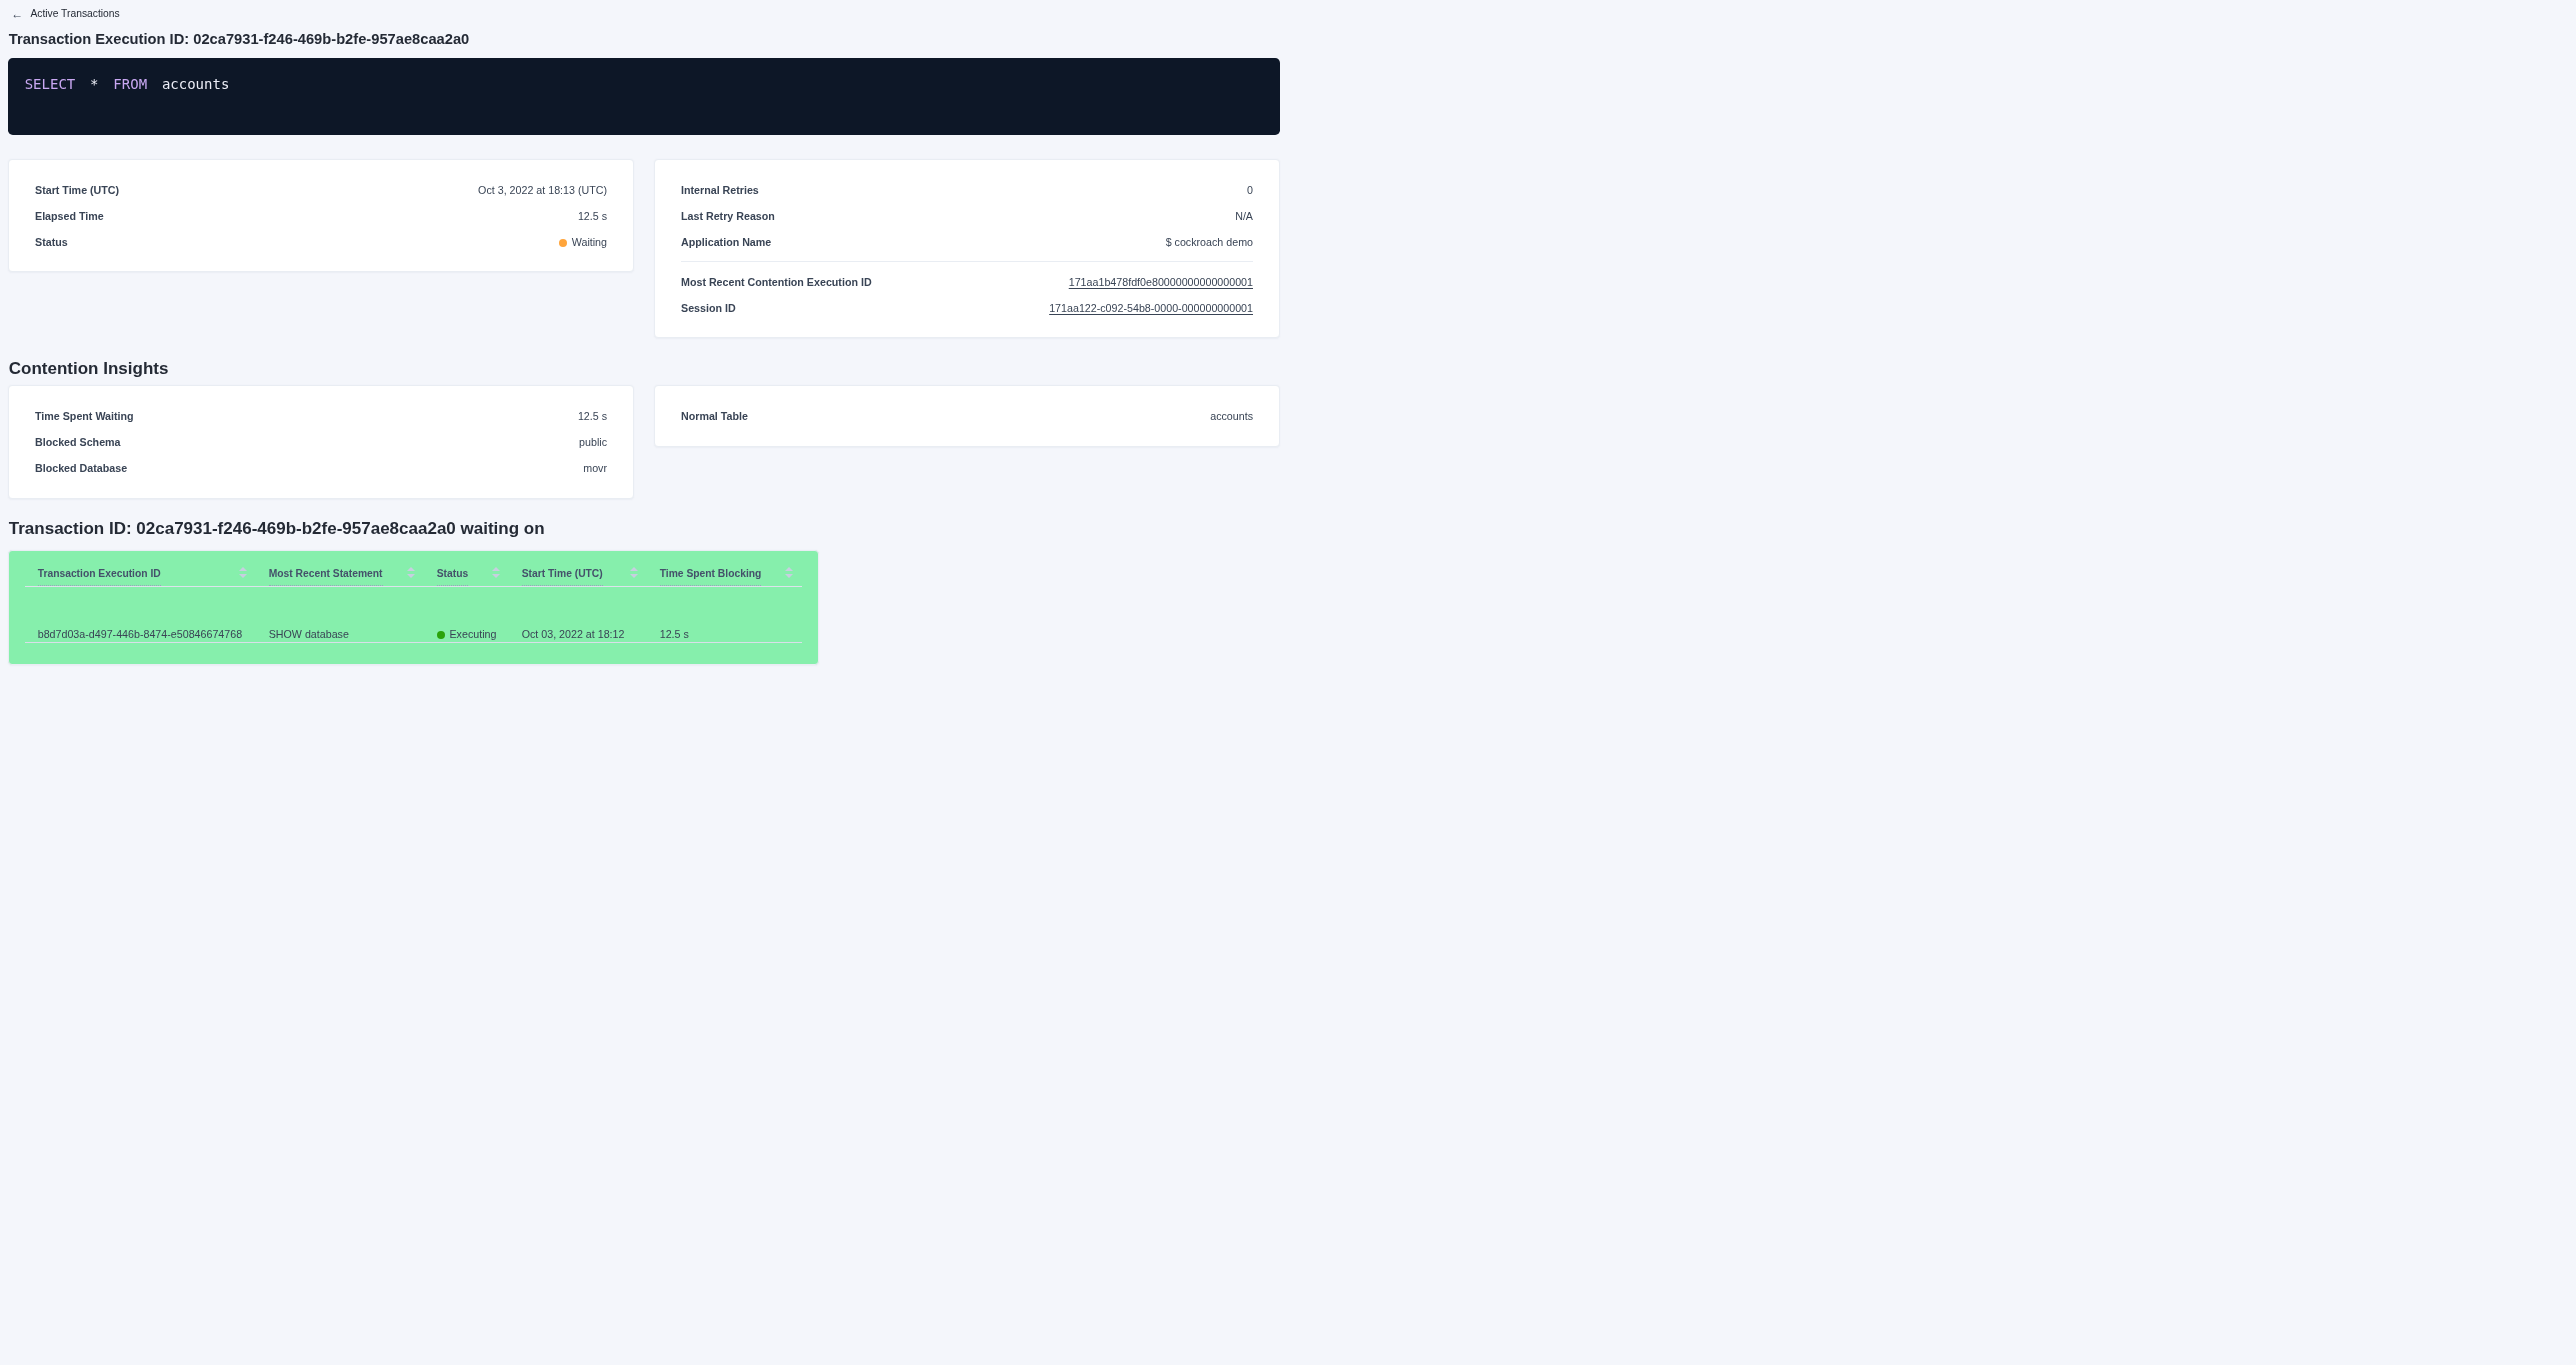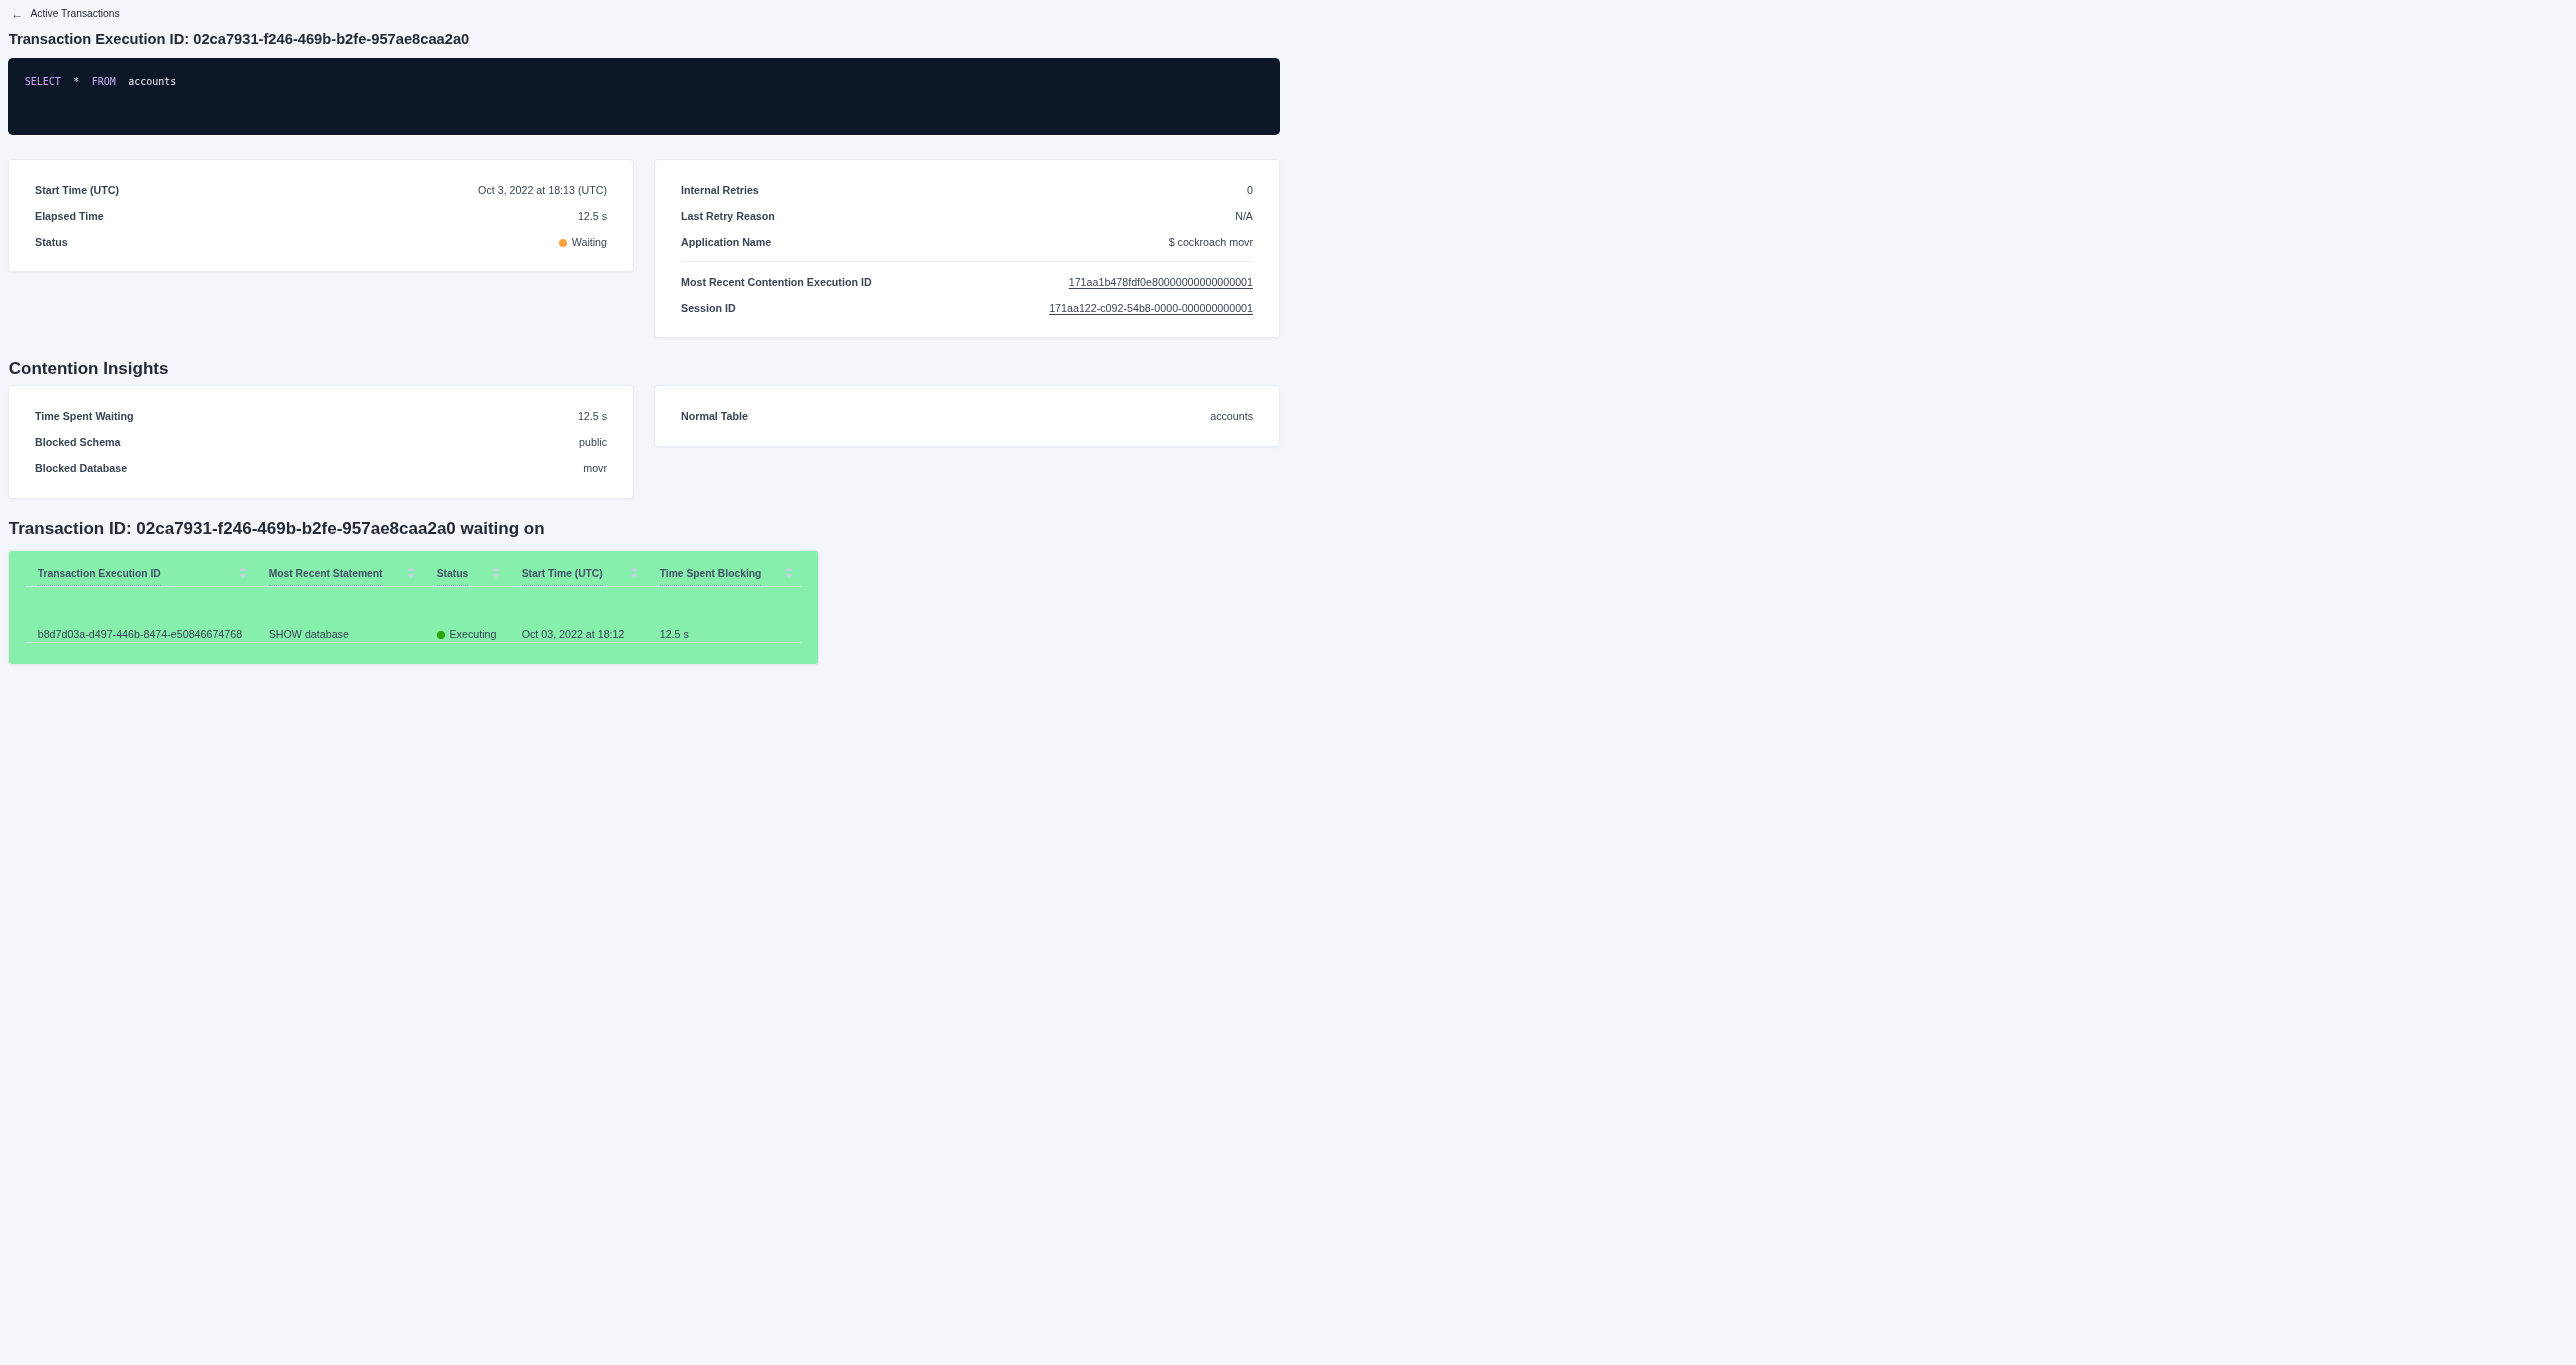"SELECT * FROM accounts" .sql-box { font-size: 10px -> 14px }
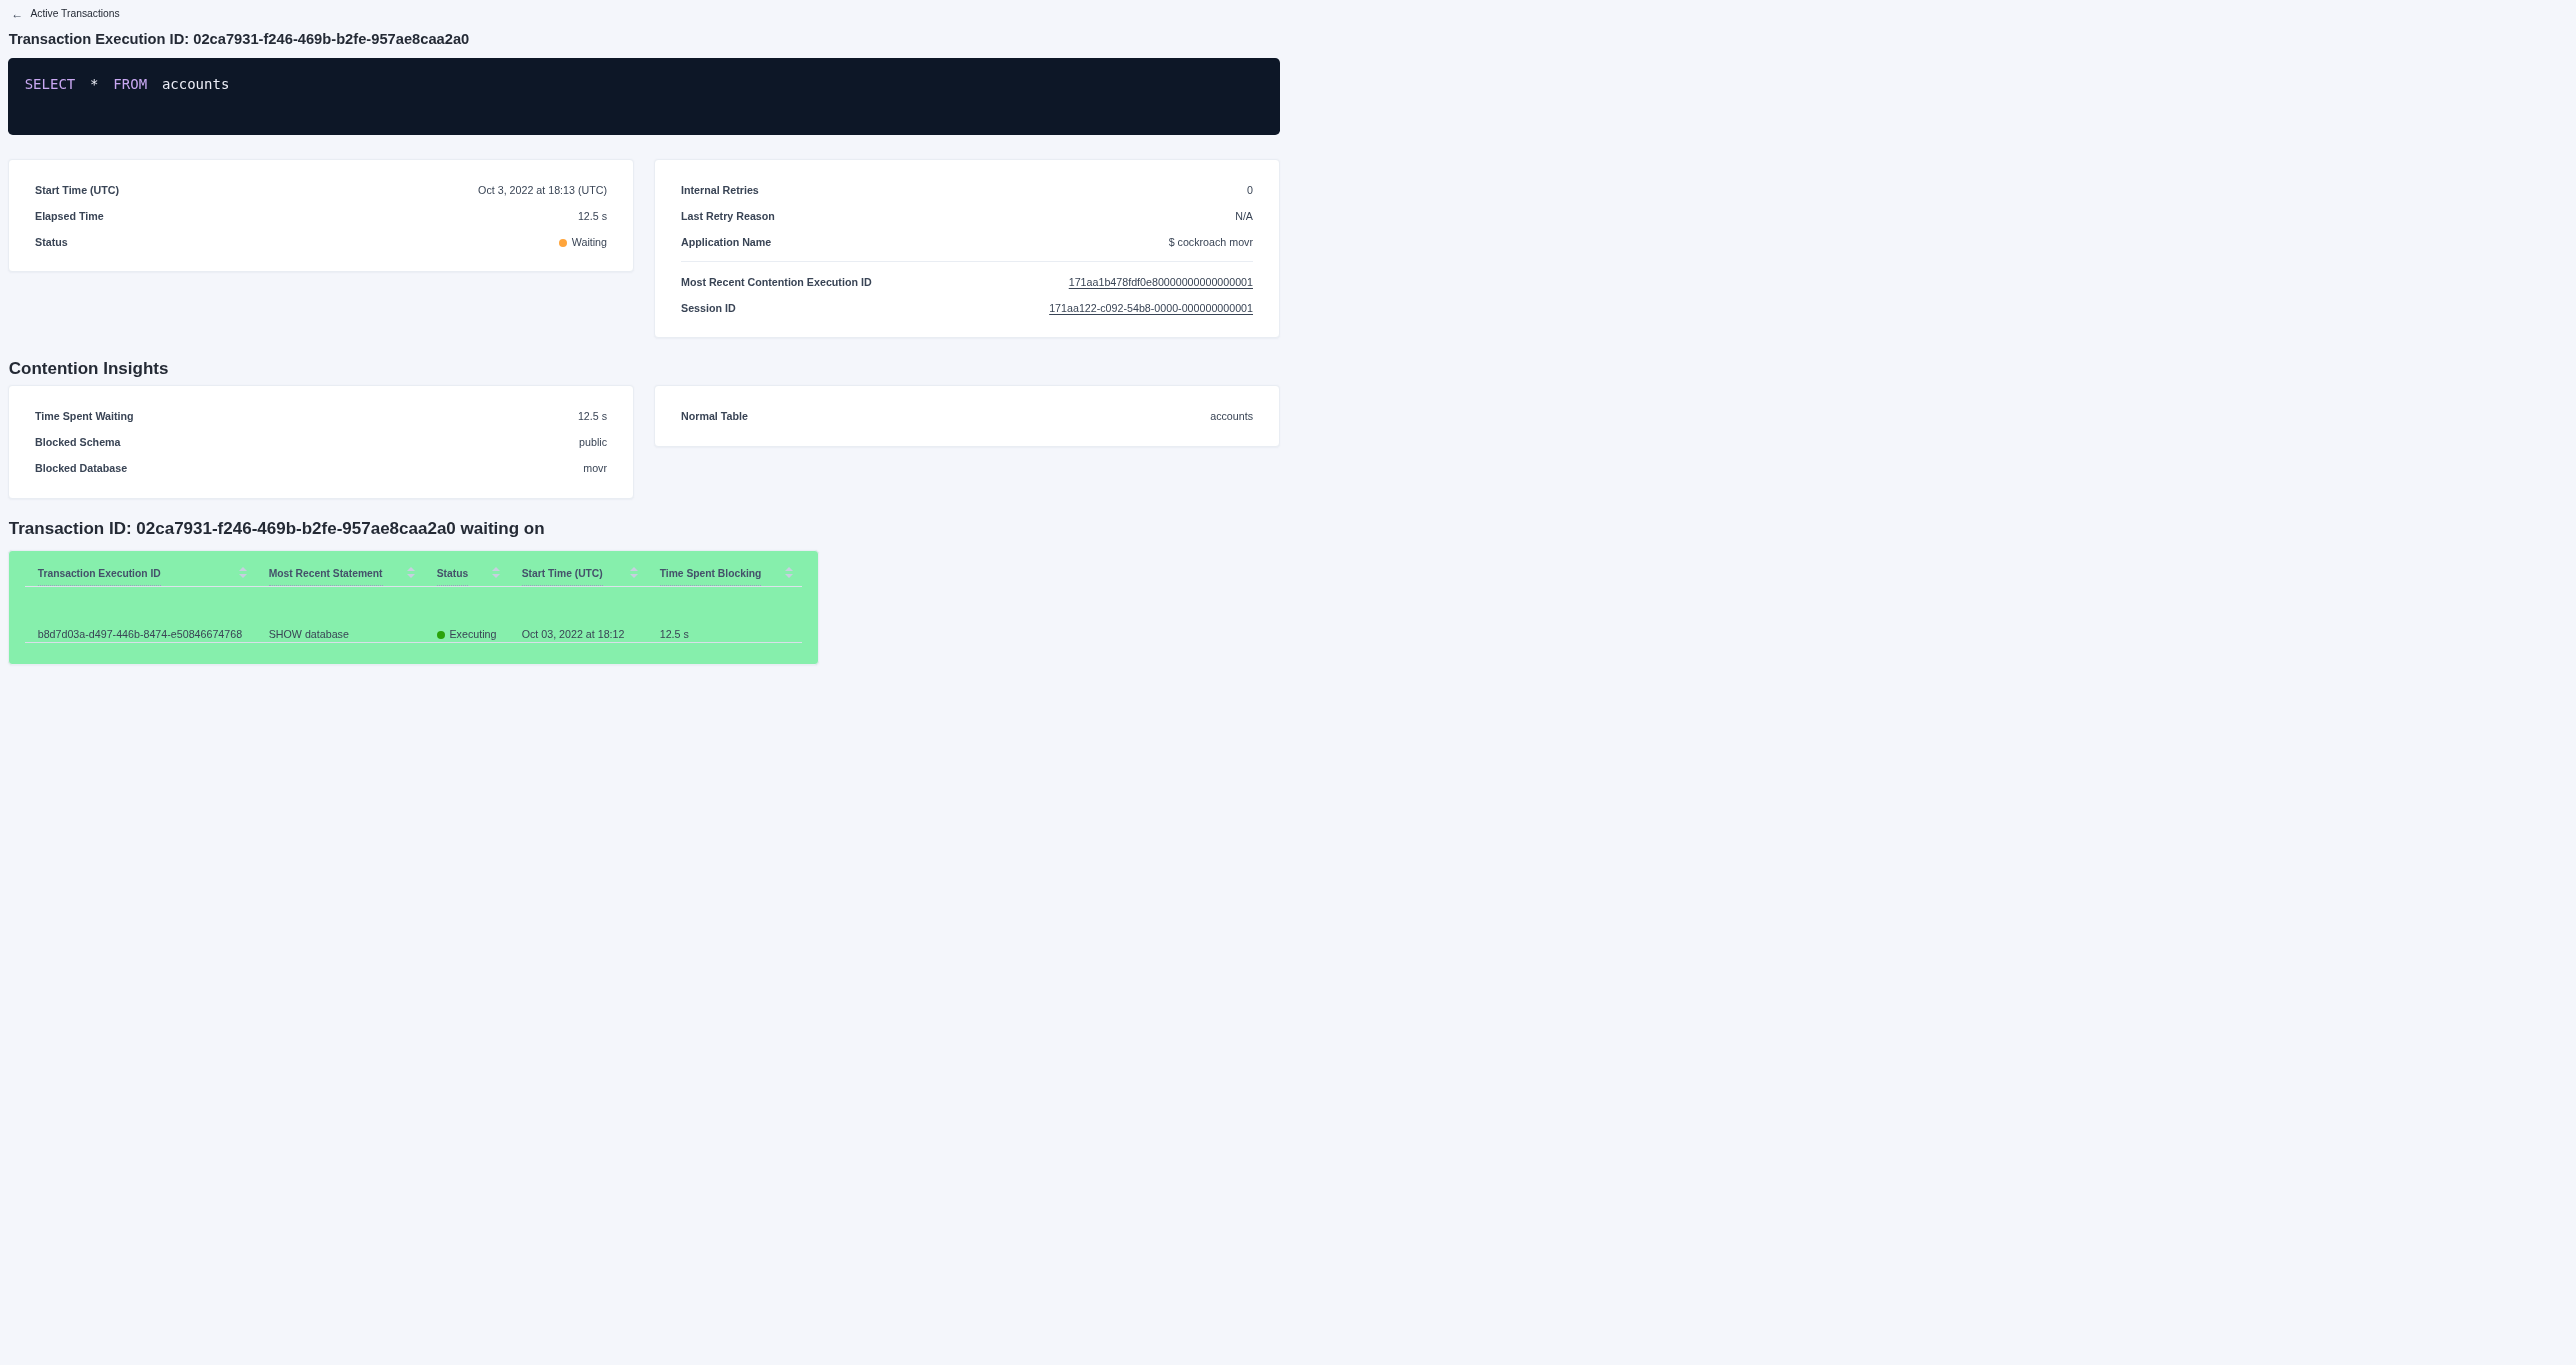"$ cockroach movr" span.val { text: movr -> demo }
